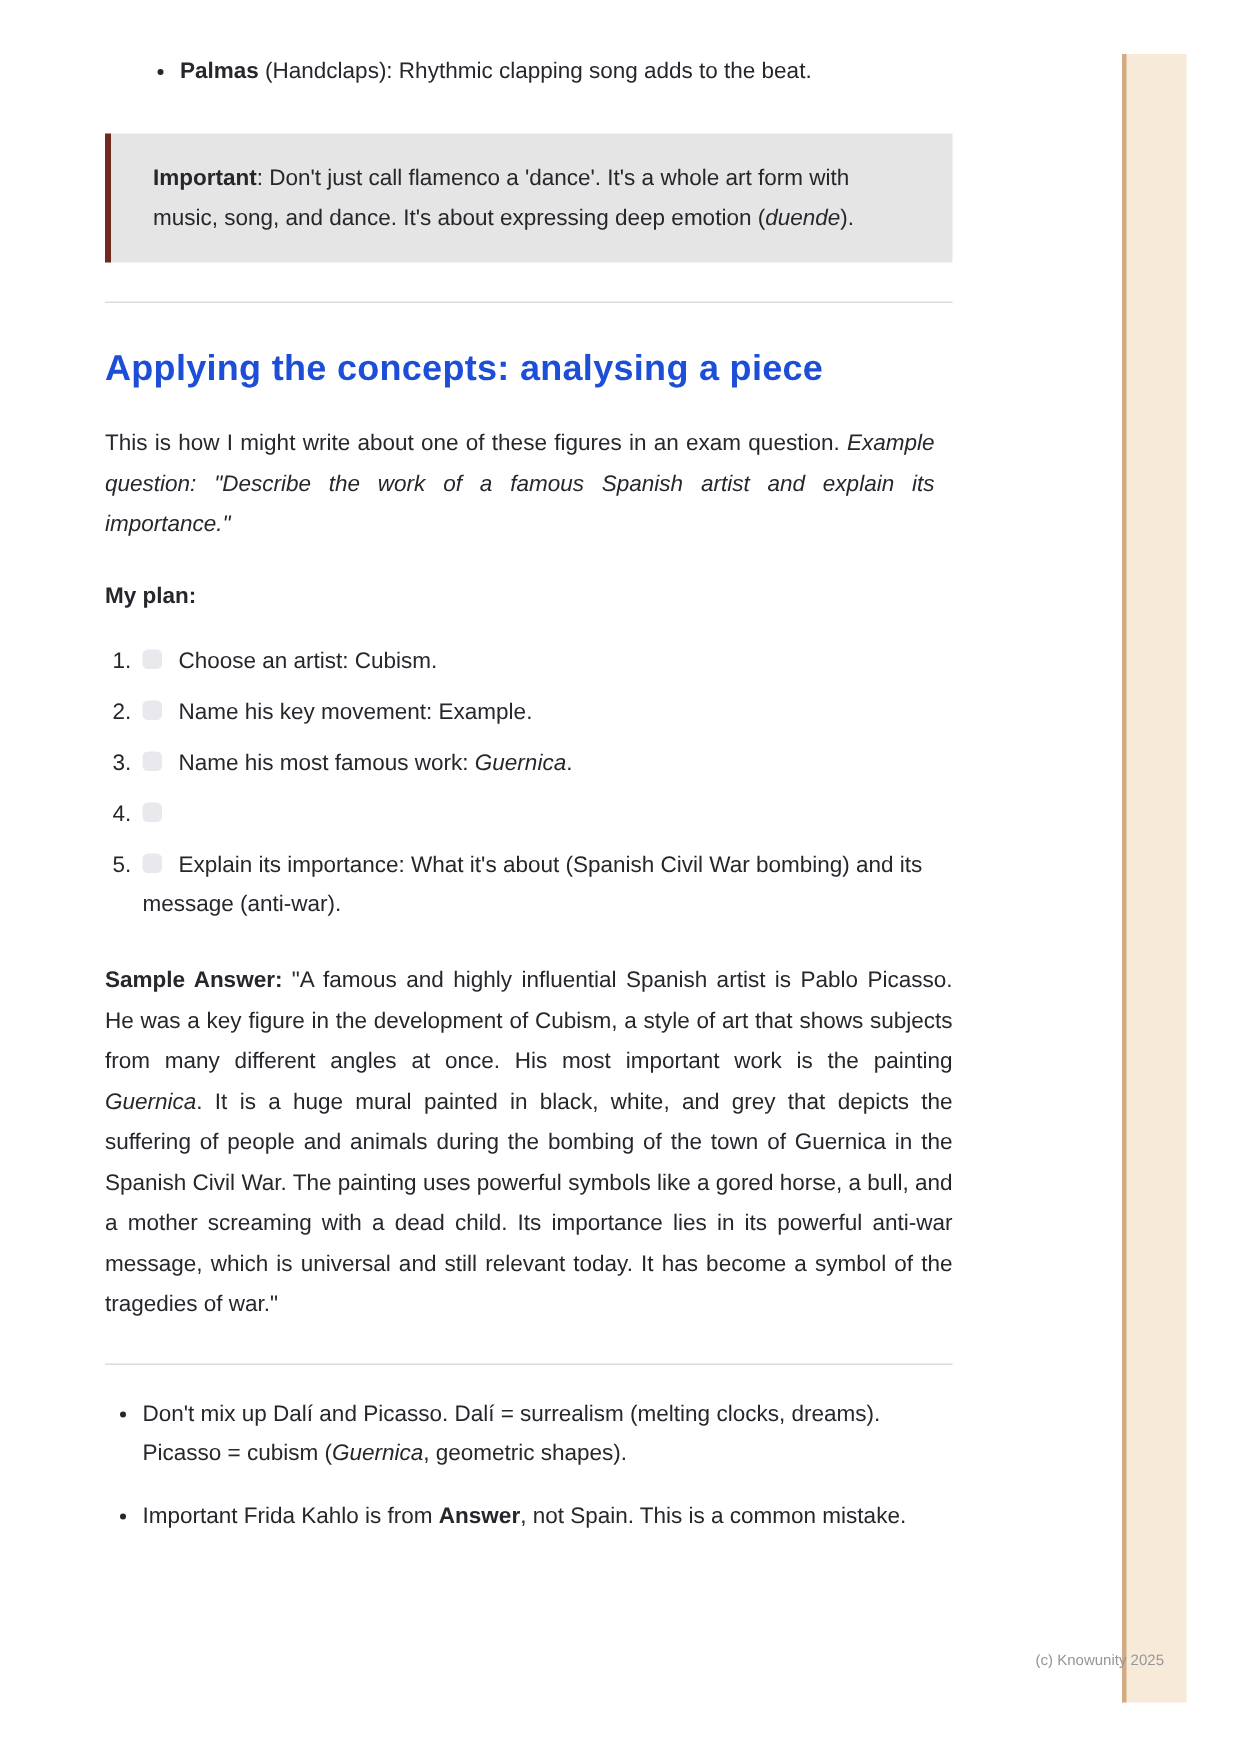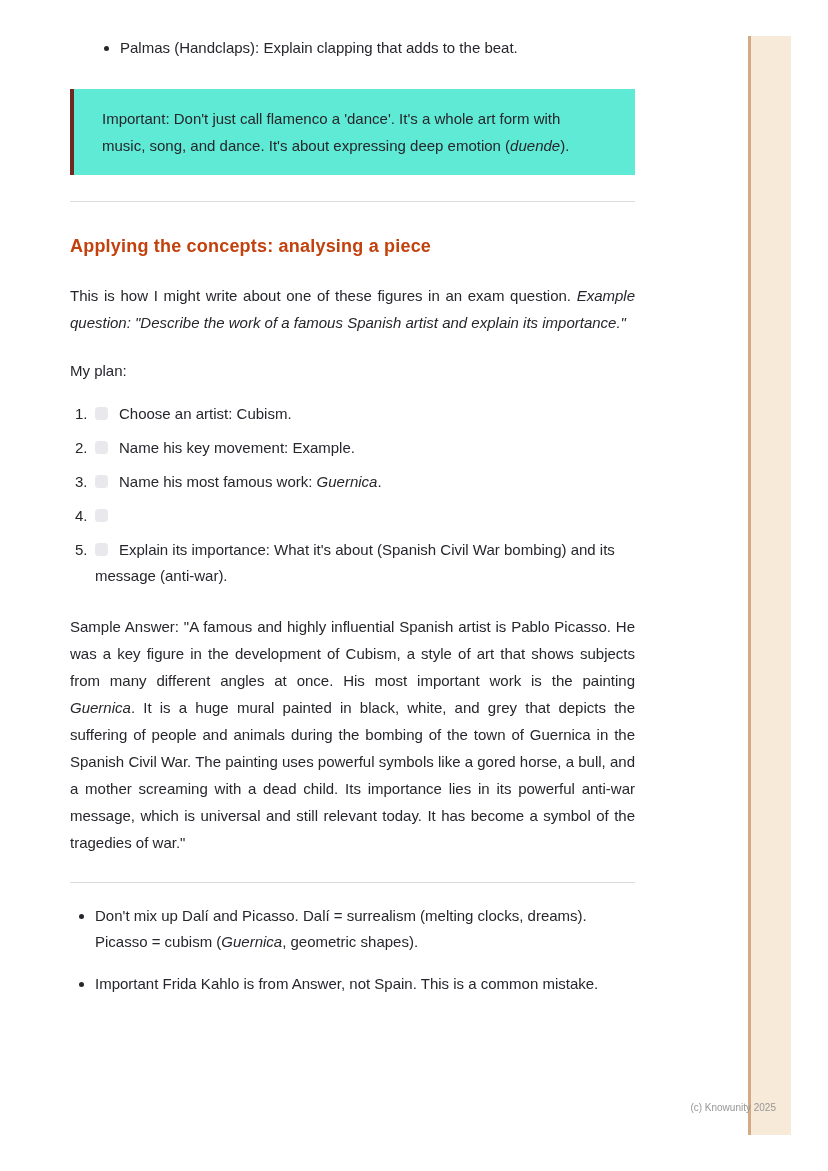"Palmas" strong { font-weight: normal -> bold }
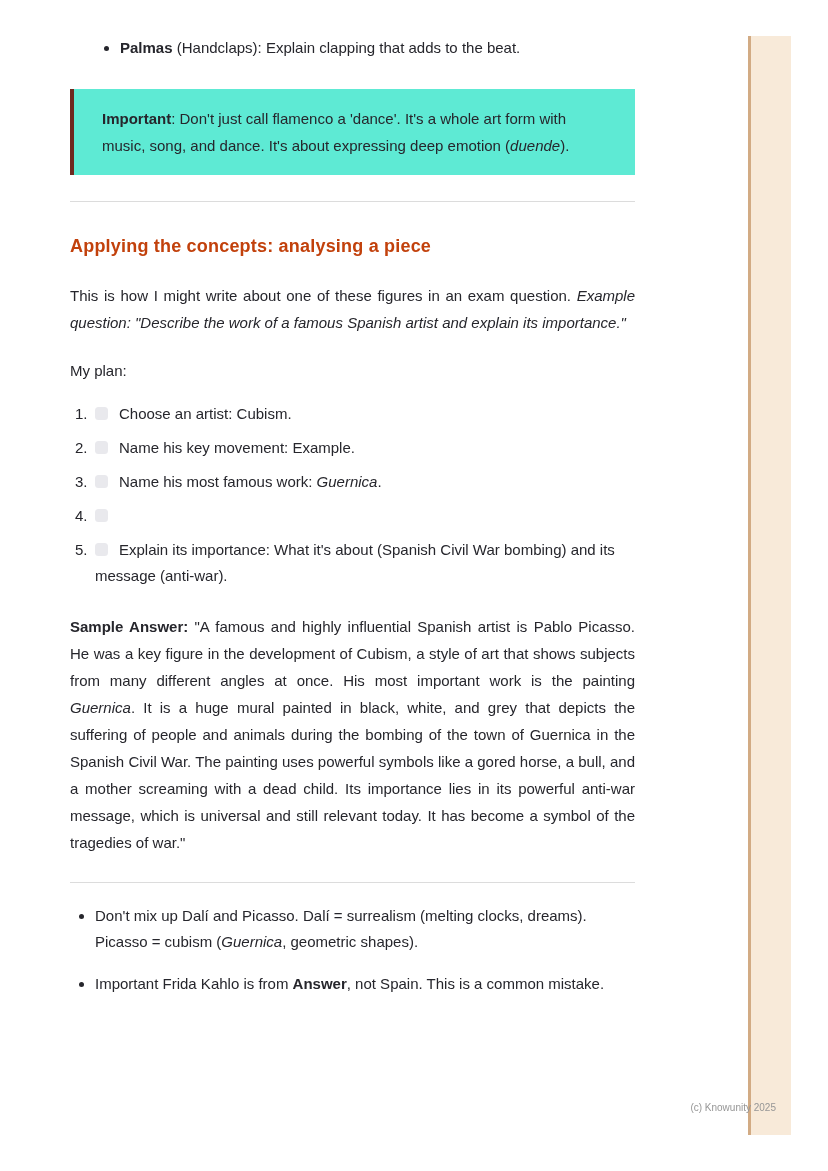"(Handclaps): Explain clapping that adds" span { text: Explain clapping that -> Rhythmic clapping song }
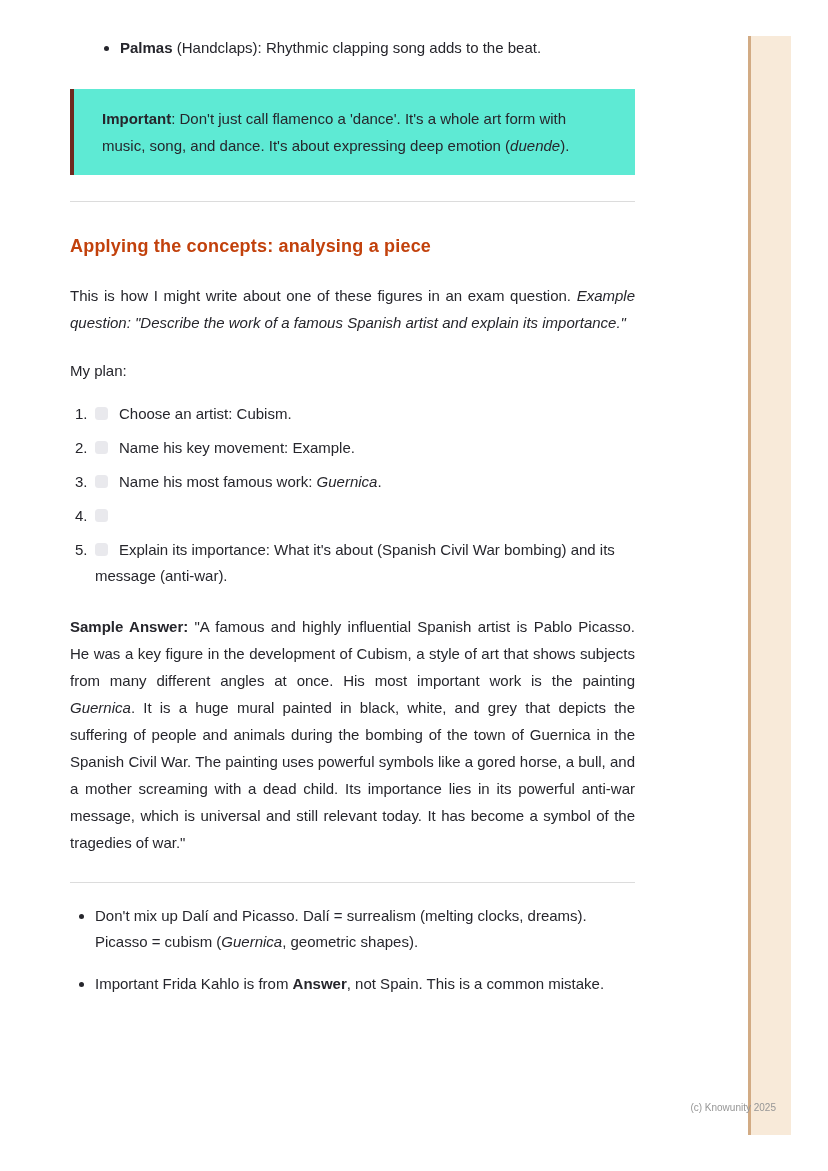"Important: Don't just call flamenco" .callout { background: #5eead4 -> #e5e5e5 }
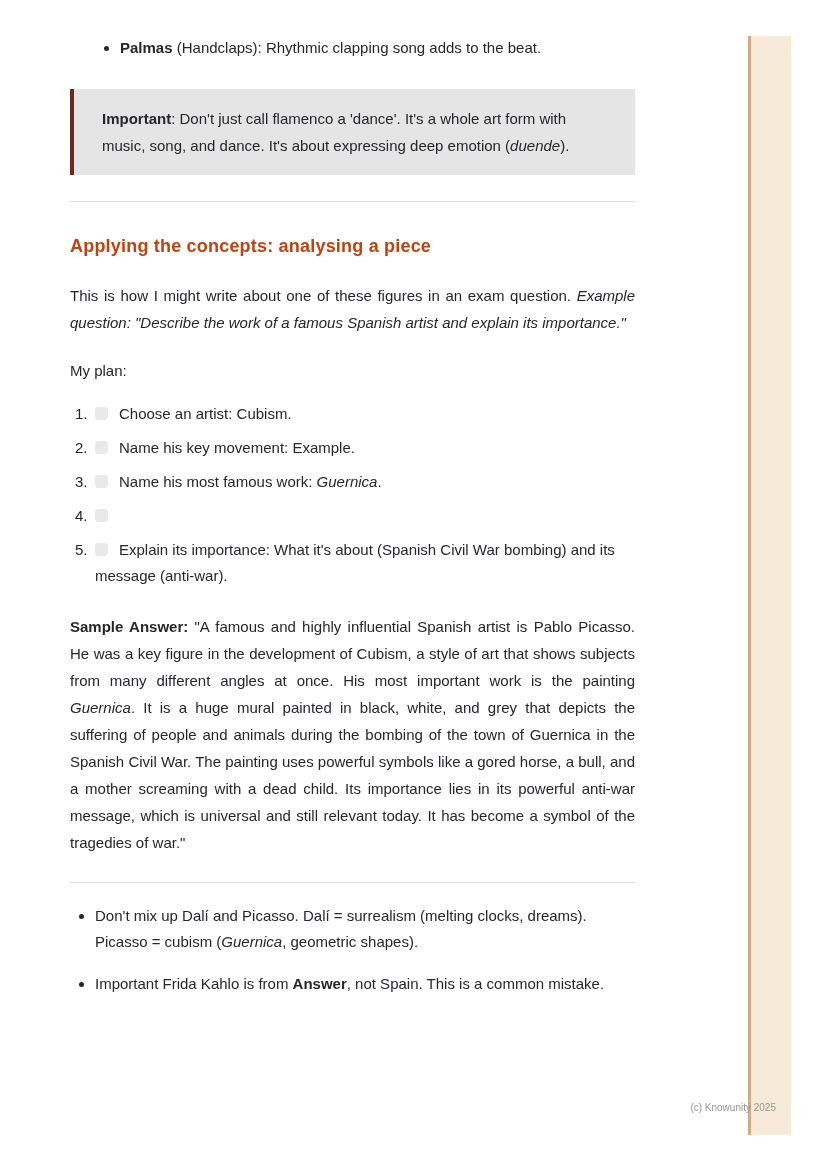"Applying the concepts: analysing a" h2.section-title { color: #c2410c -> #1d4ed8; font-size: 18px -> 24px }
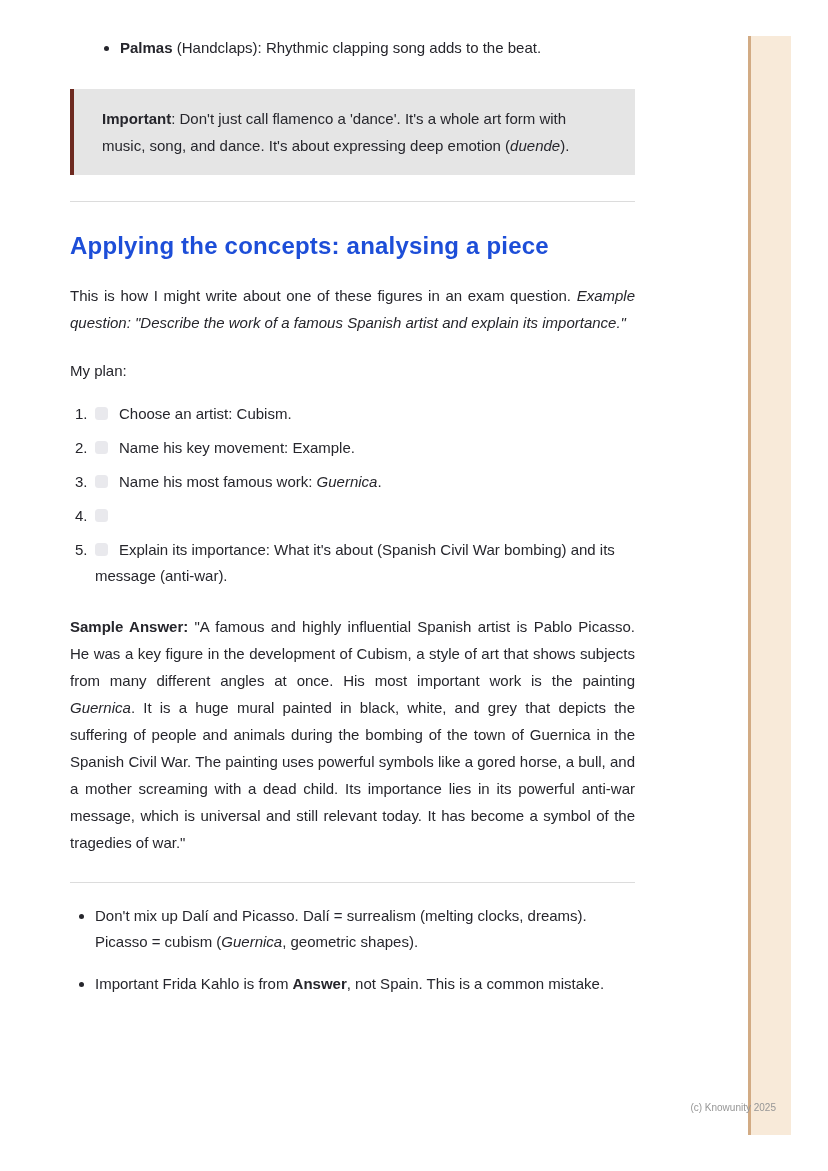"This is how I might" p.intro { margin: 22px 0 0 0 -> 22px 12px 0 0 }
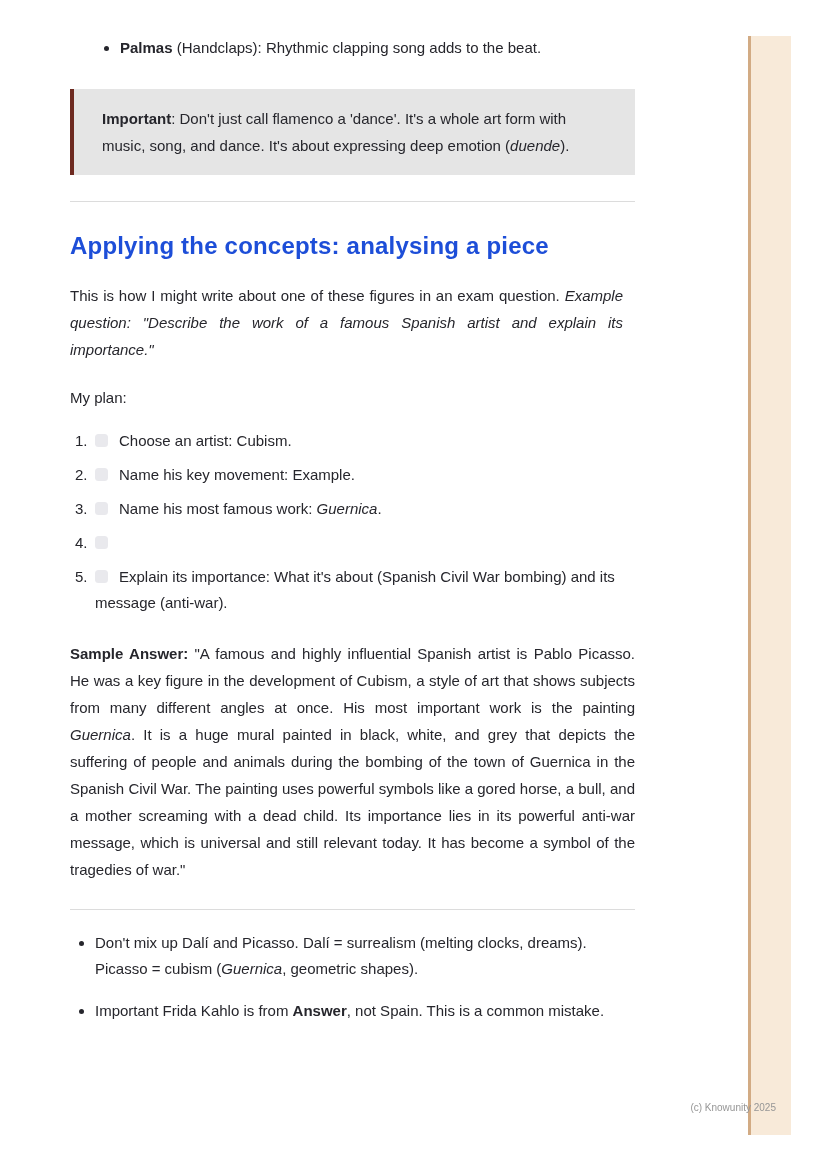"My plan:" p.plan-label { font-weight: normal -> bold }
